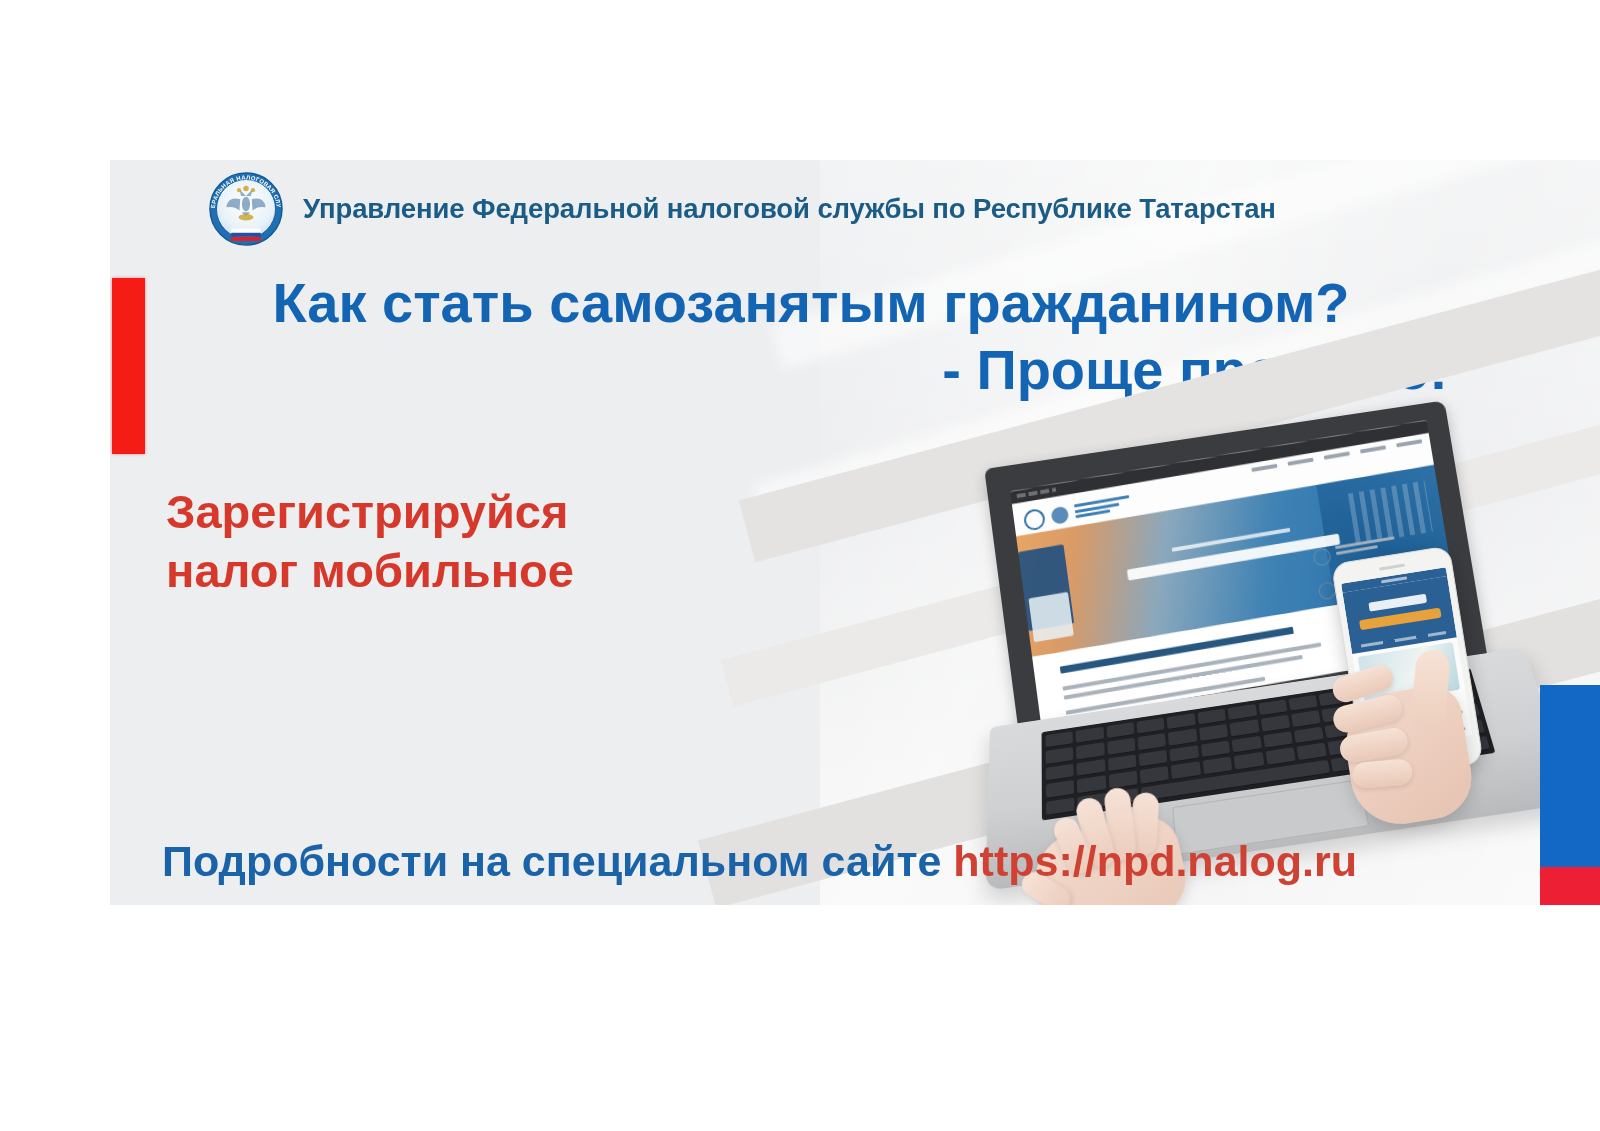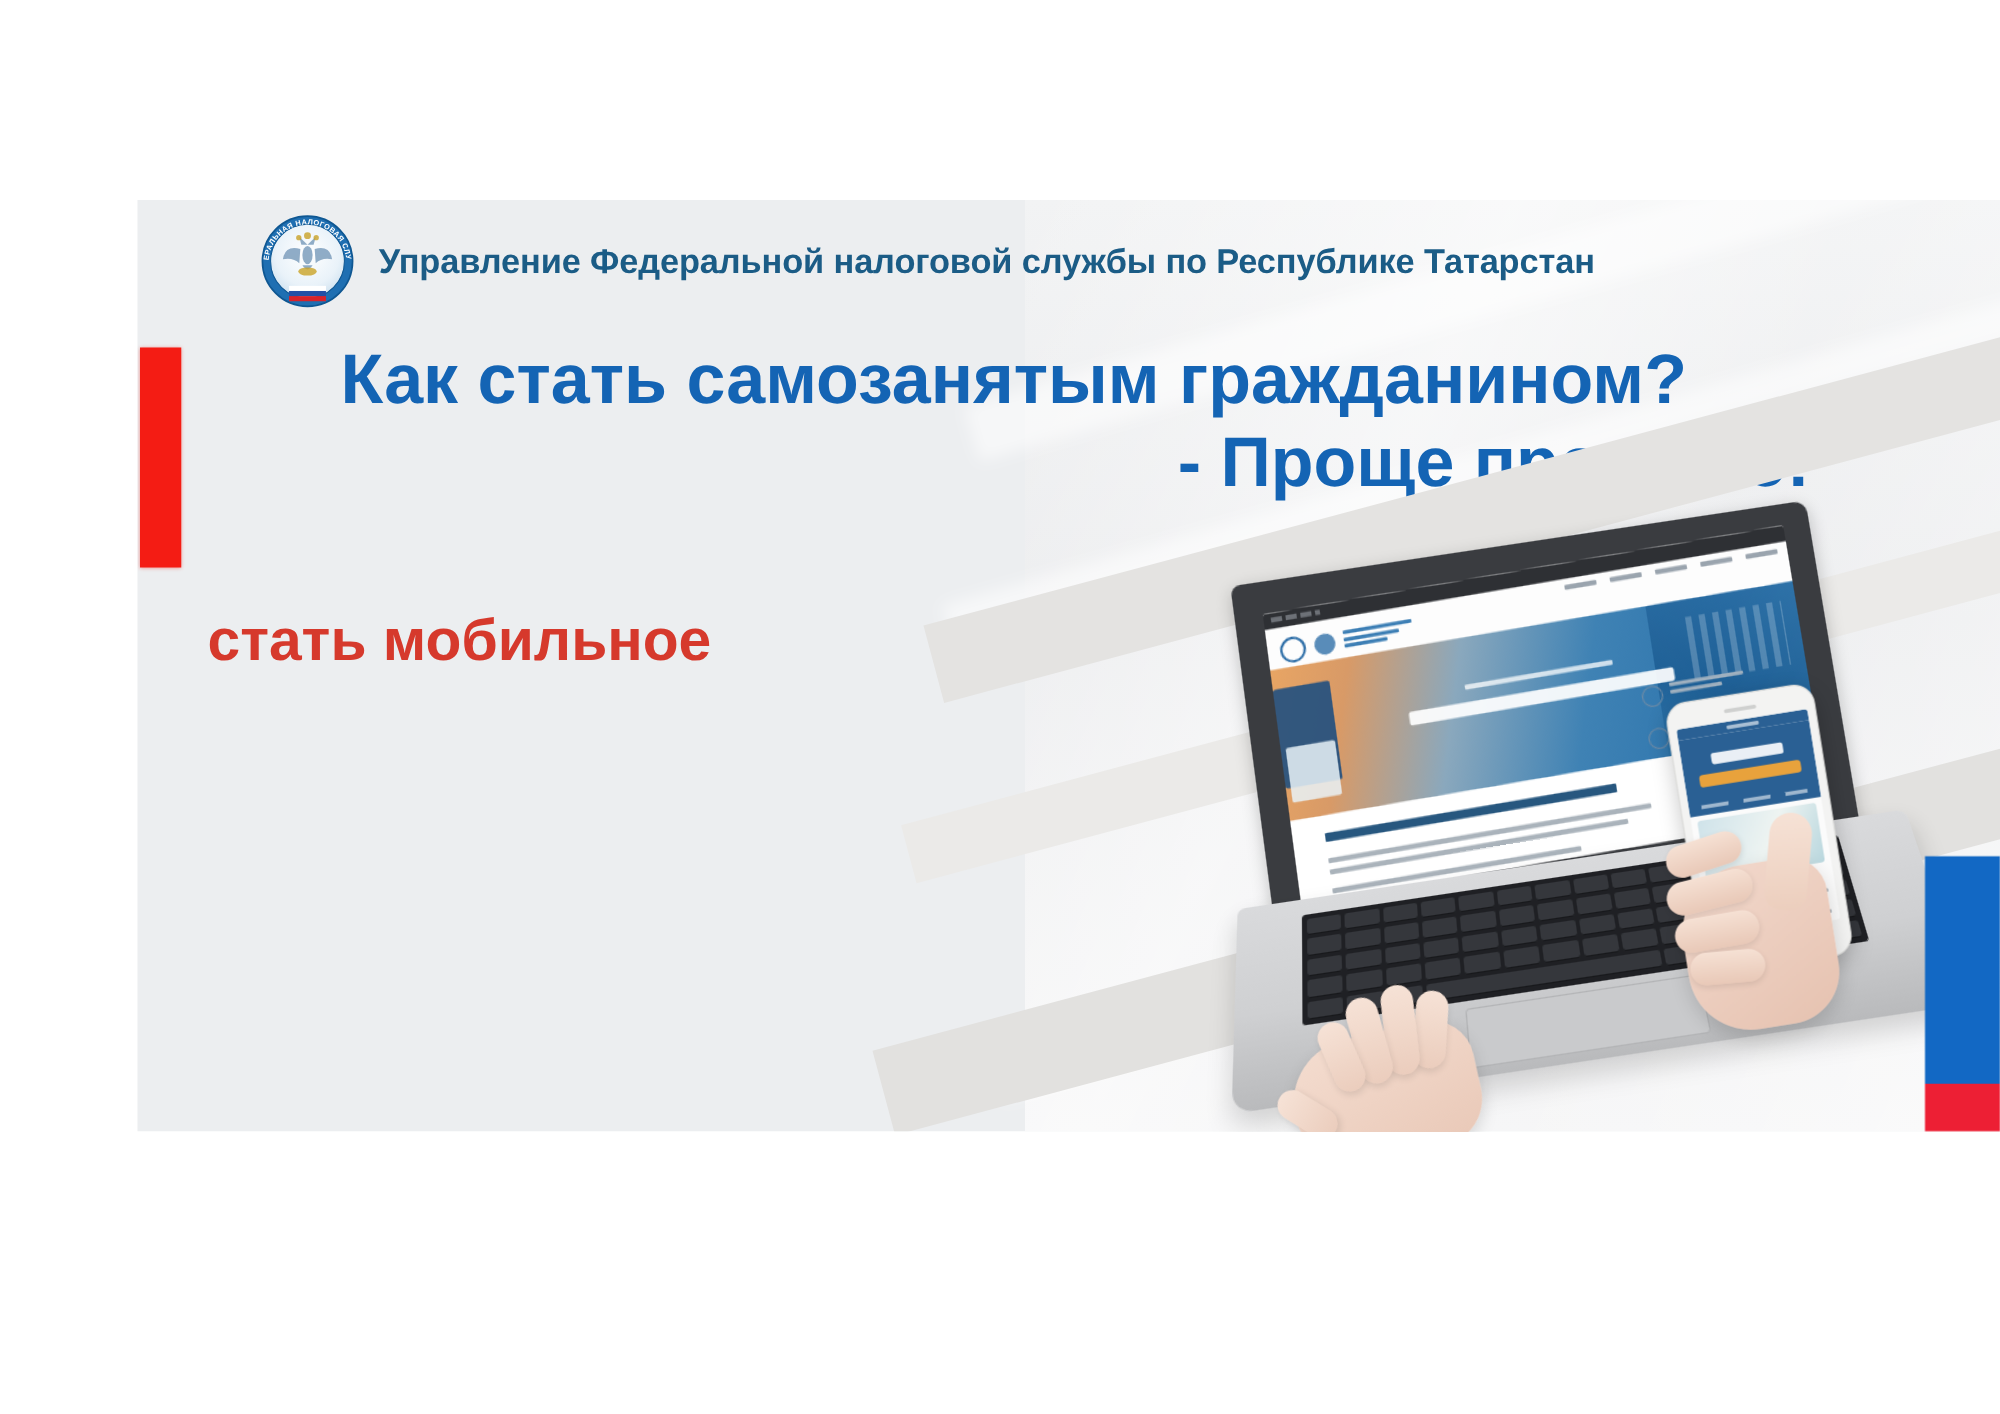"Зарегистрируйся" div { html: none -> <div>Зарегистрируйся</div> }
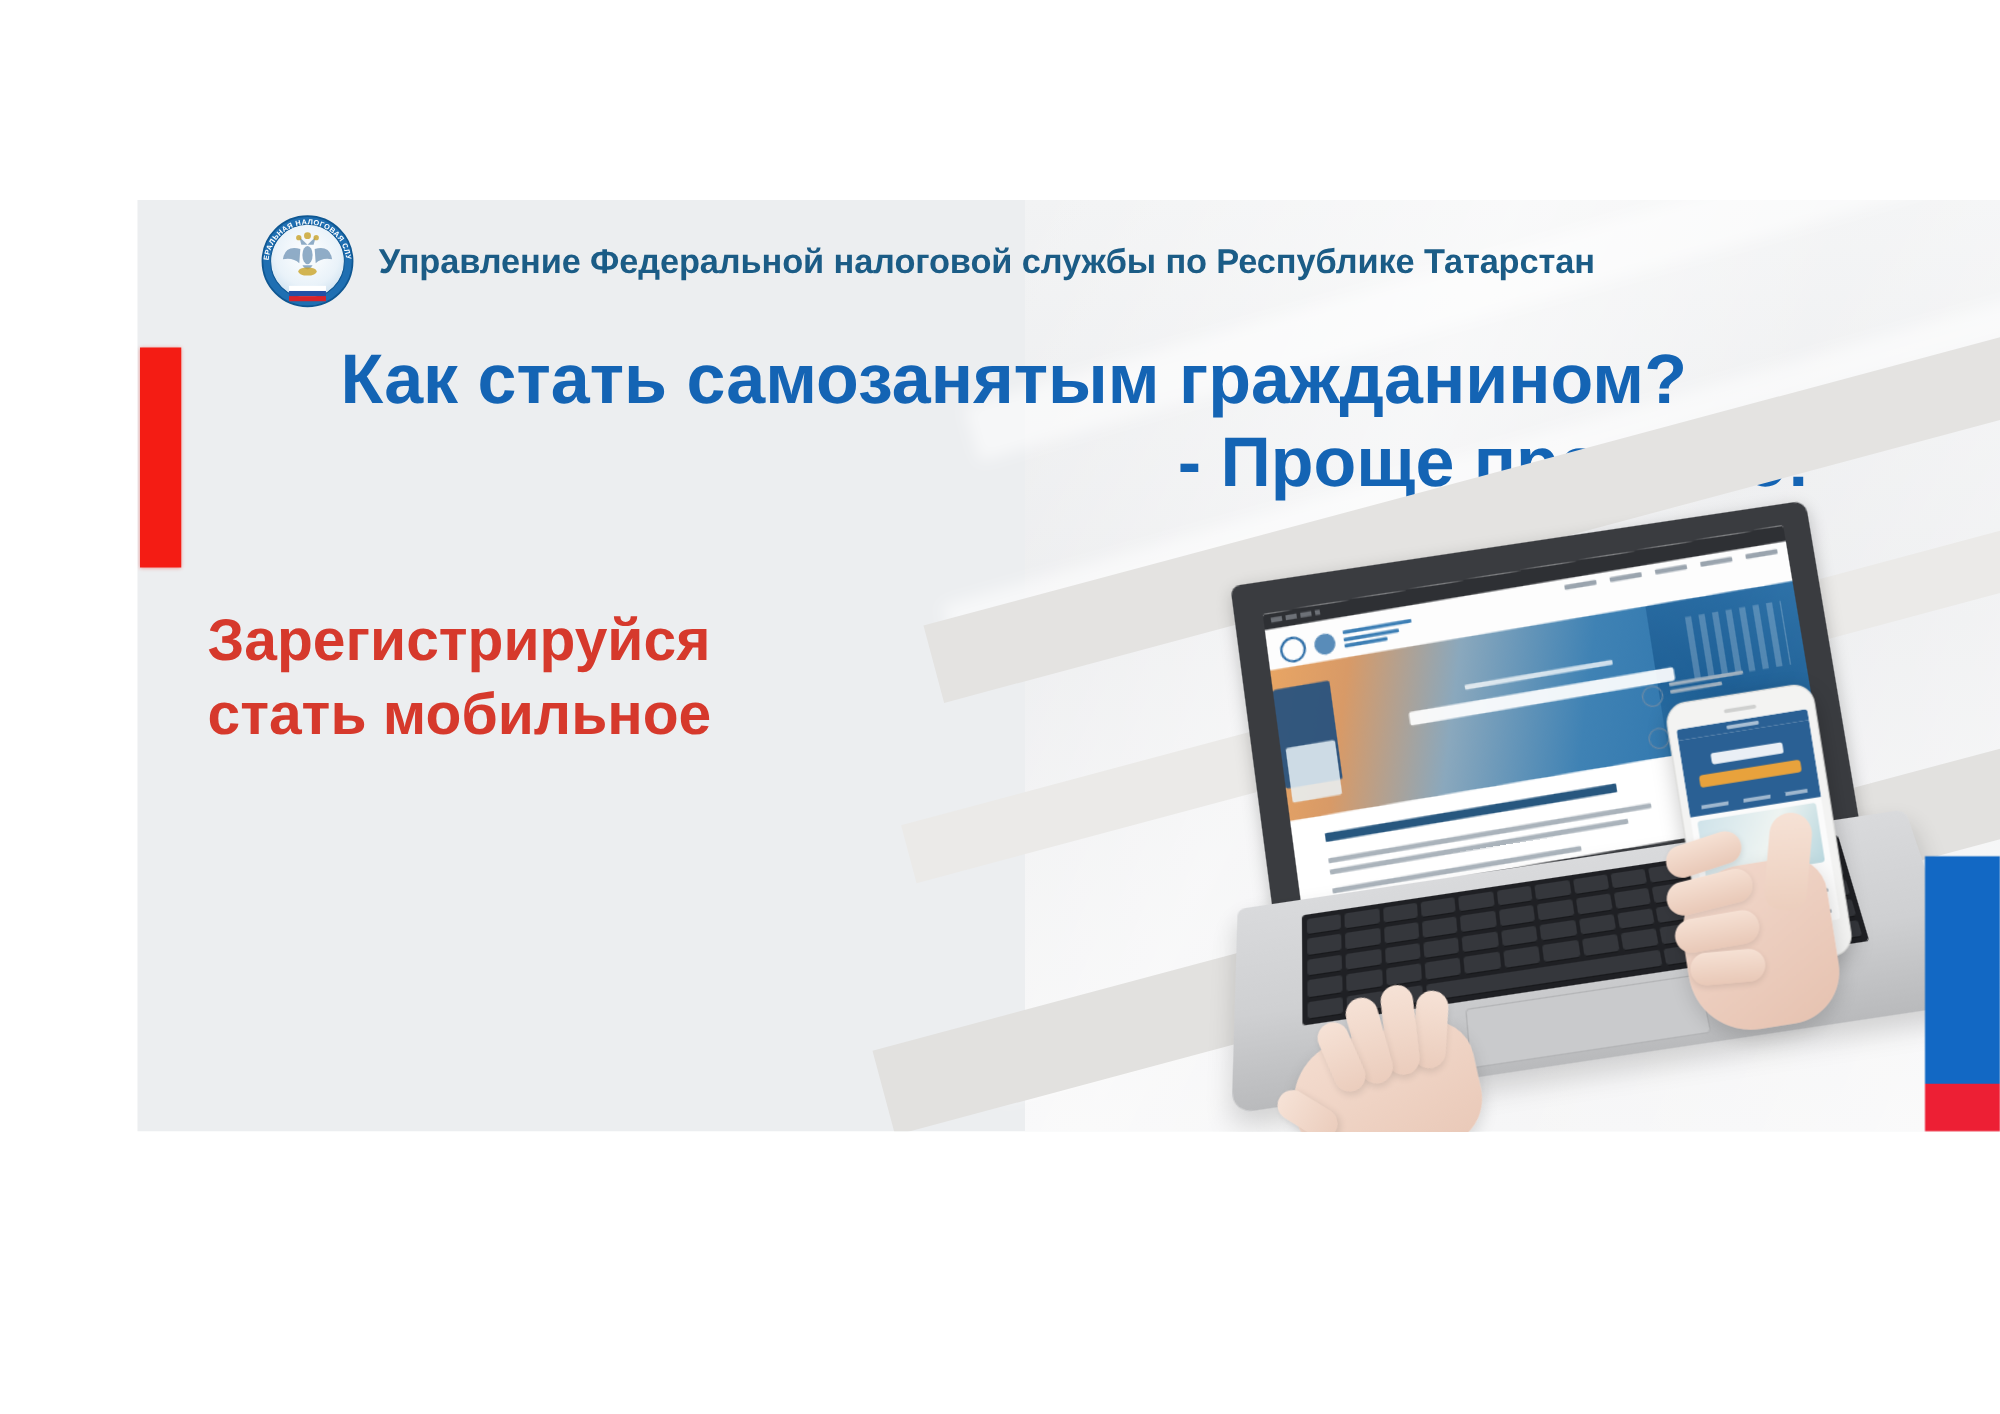"стать мобильное" div { text: стать -> налог }
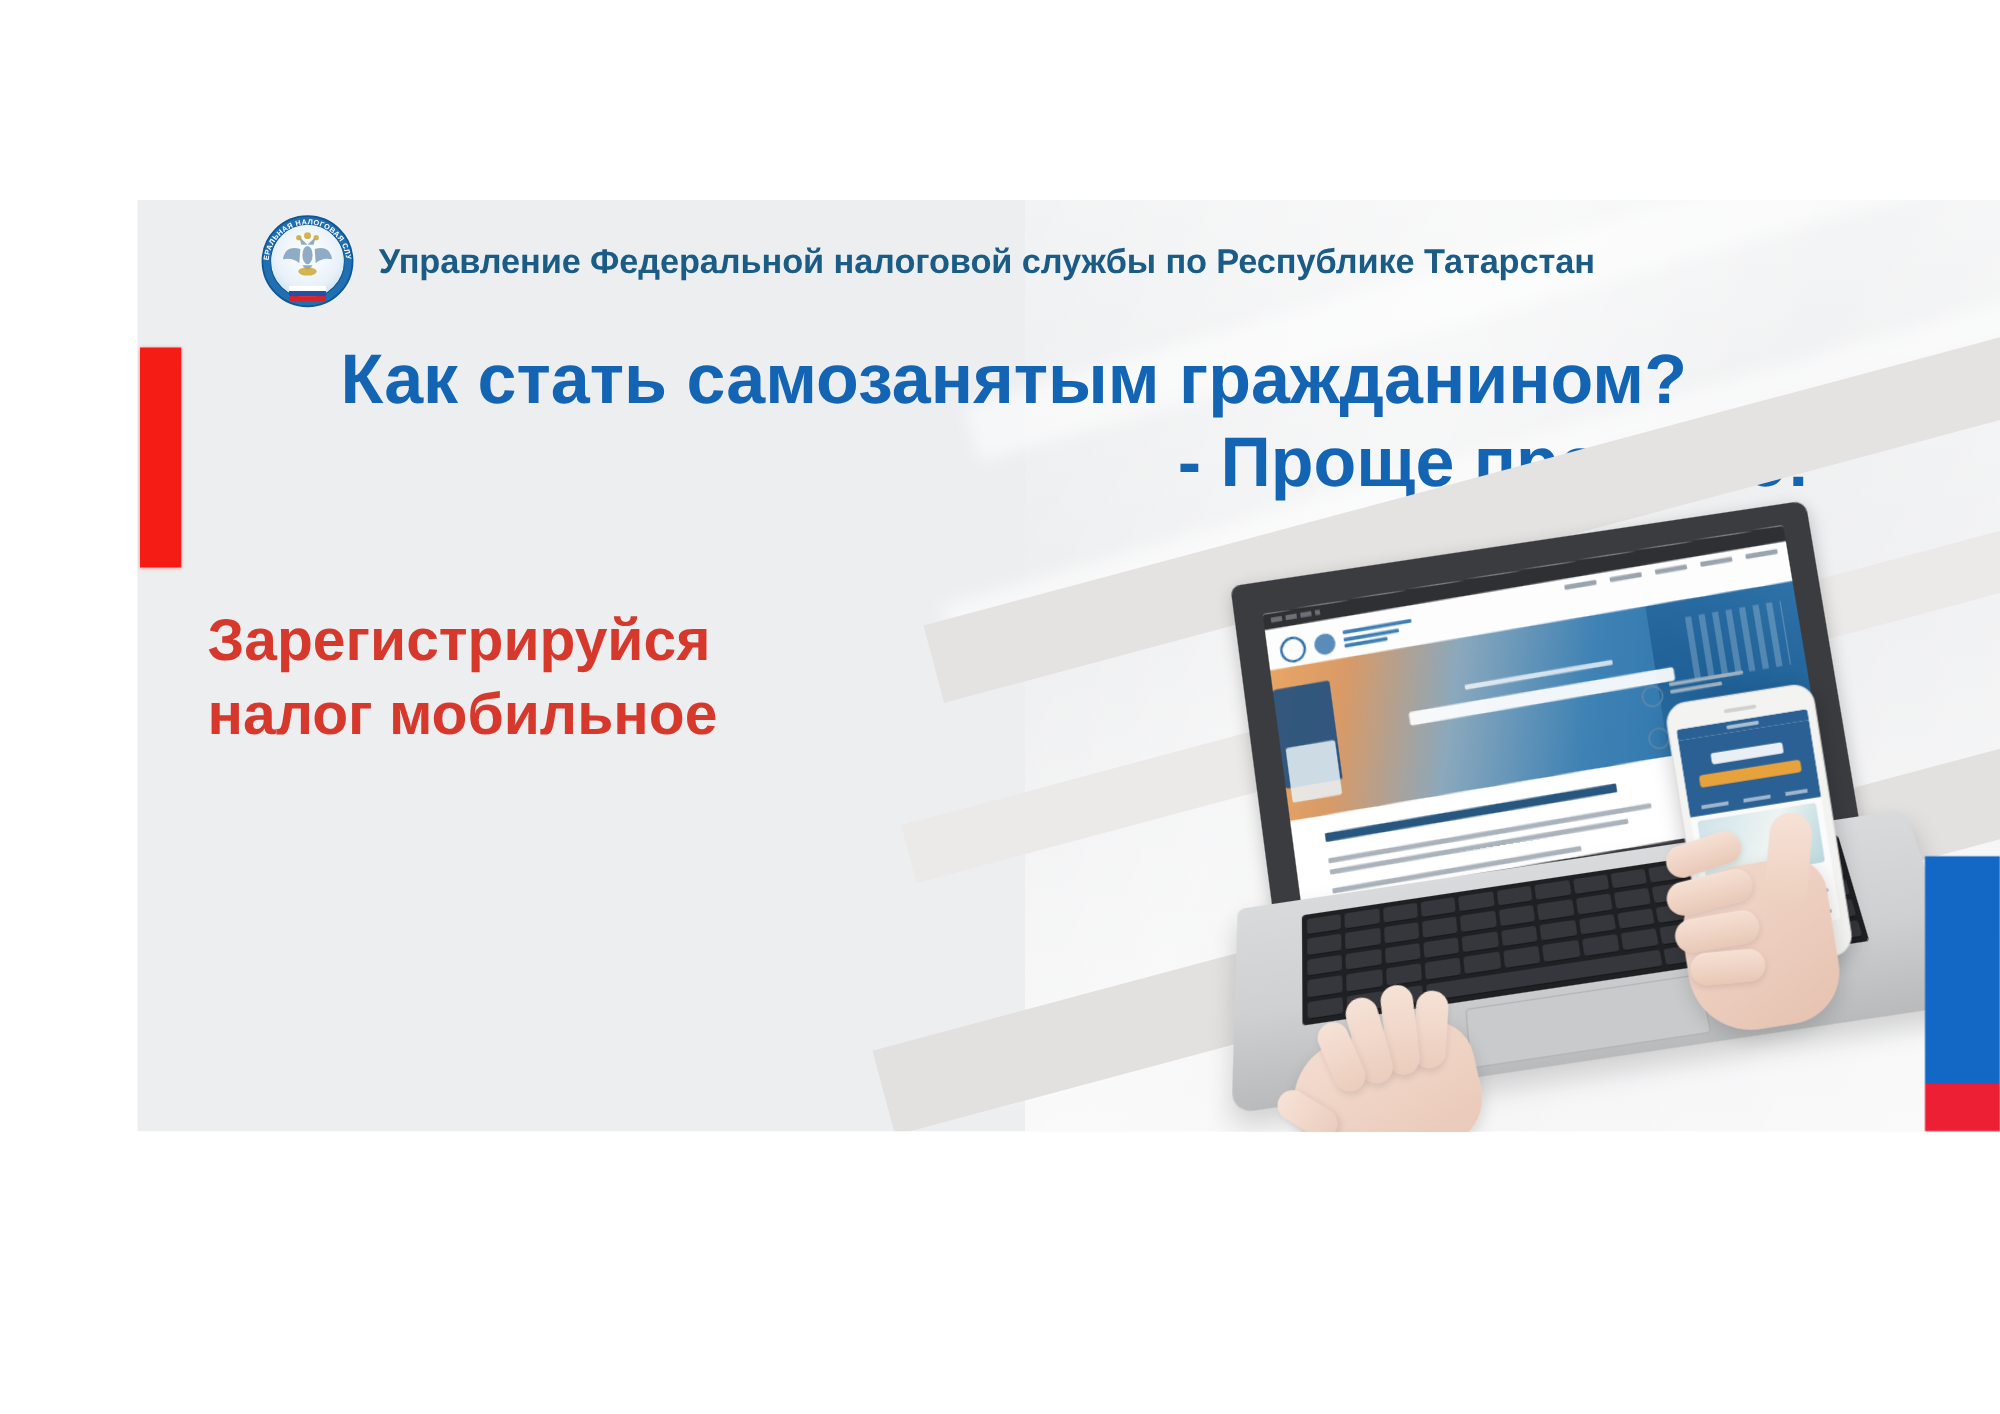"Подробности на специальном сайте" div { html: none -> <div> <span>Подробности на специальном сайте</span> <span>https://npd.nalog.ru</span> </div> }
